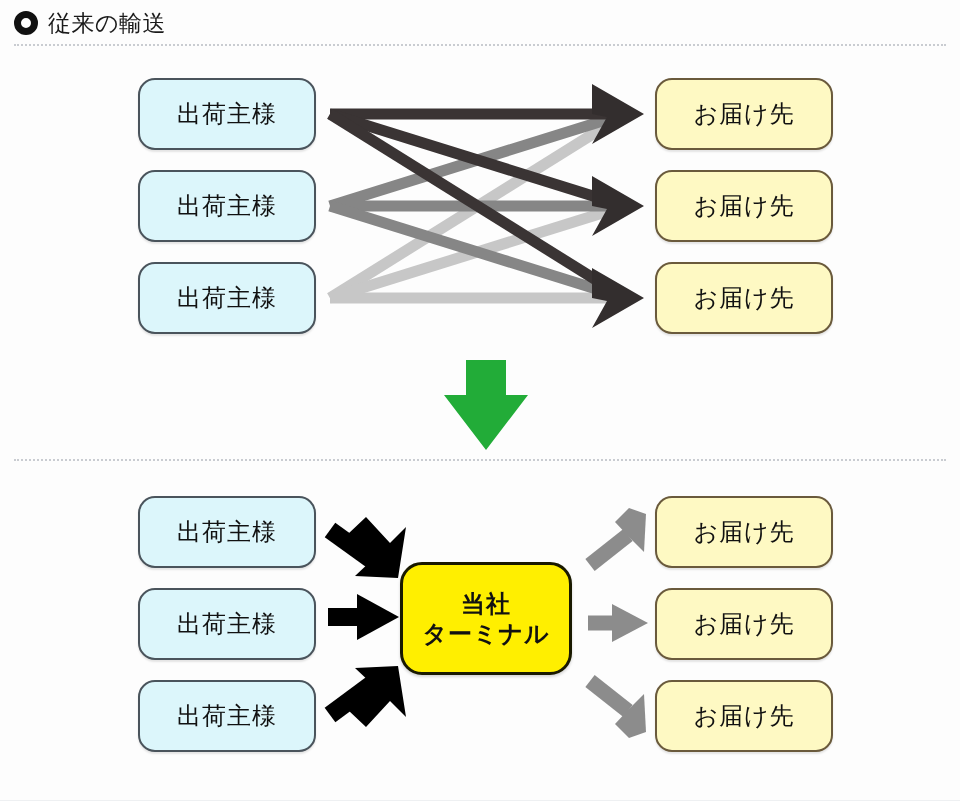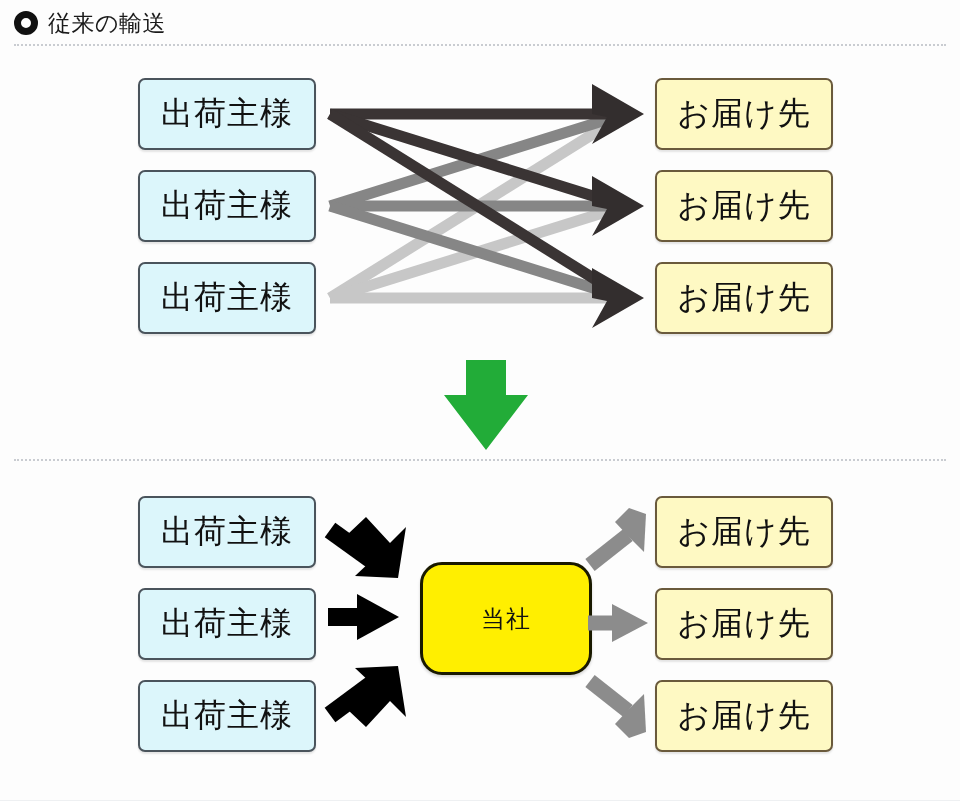"出荷主様" .node { border-radius: 7px -> 17px; font-size: 32px -> 24px }
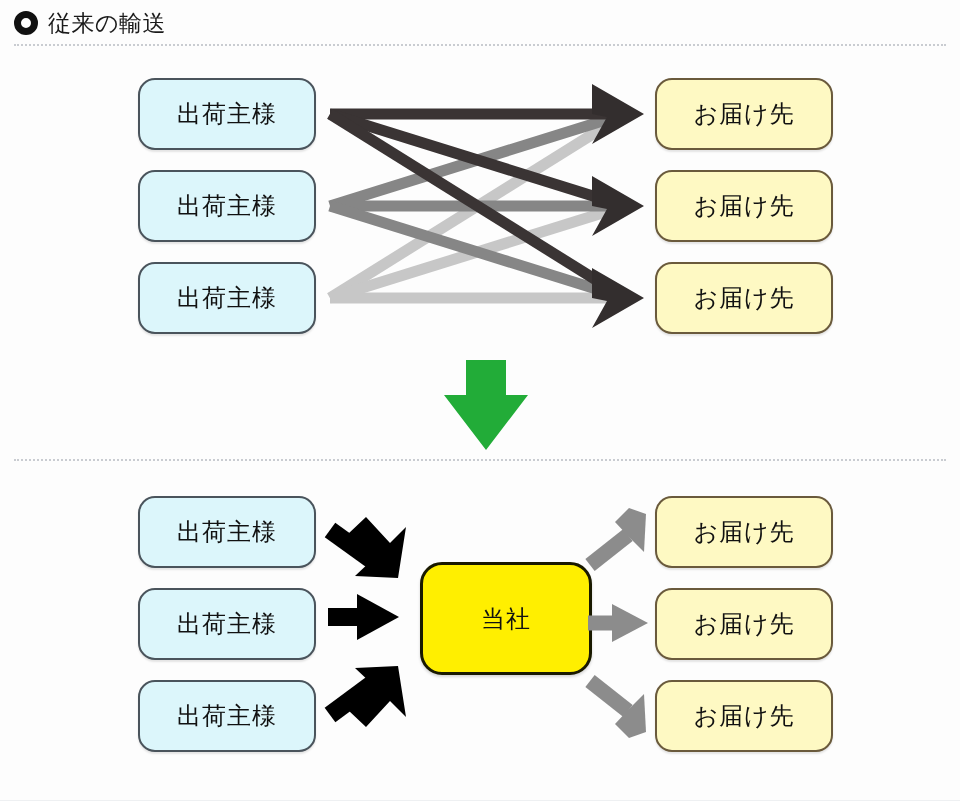"当社" div.node { font-weight: none -> bold; left: 420px -> 400px }
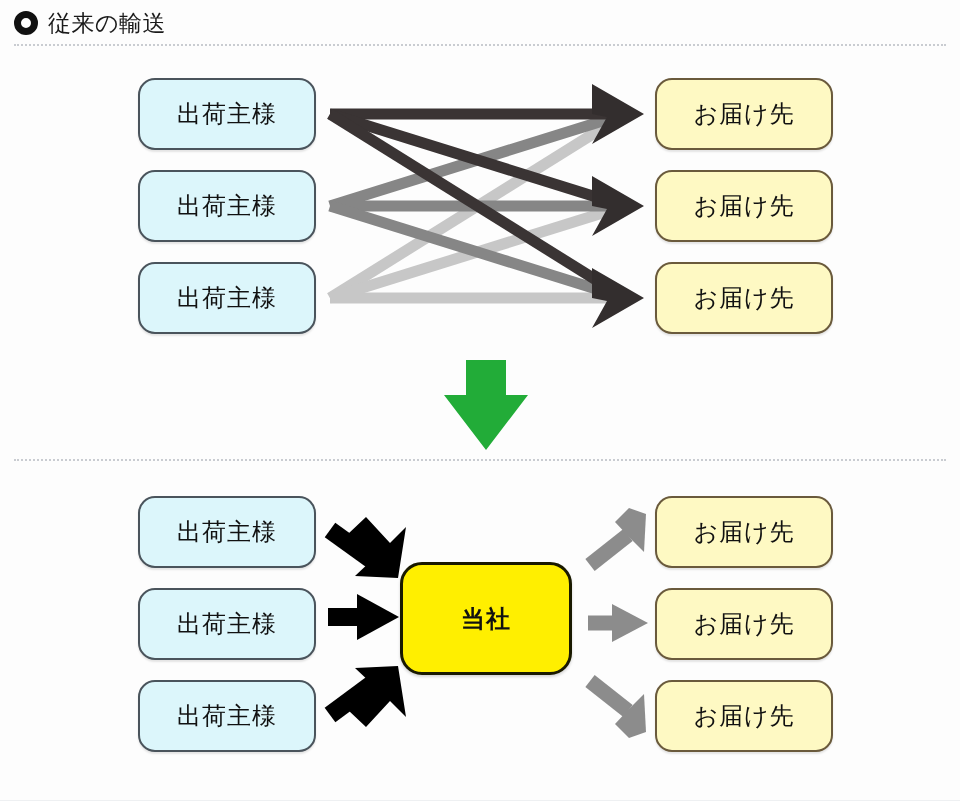"ターミナル" span.tline { html: none -> <span>ターミナル</span> }
